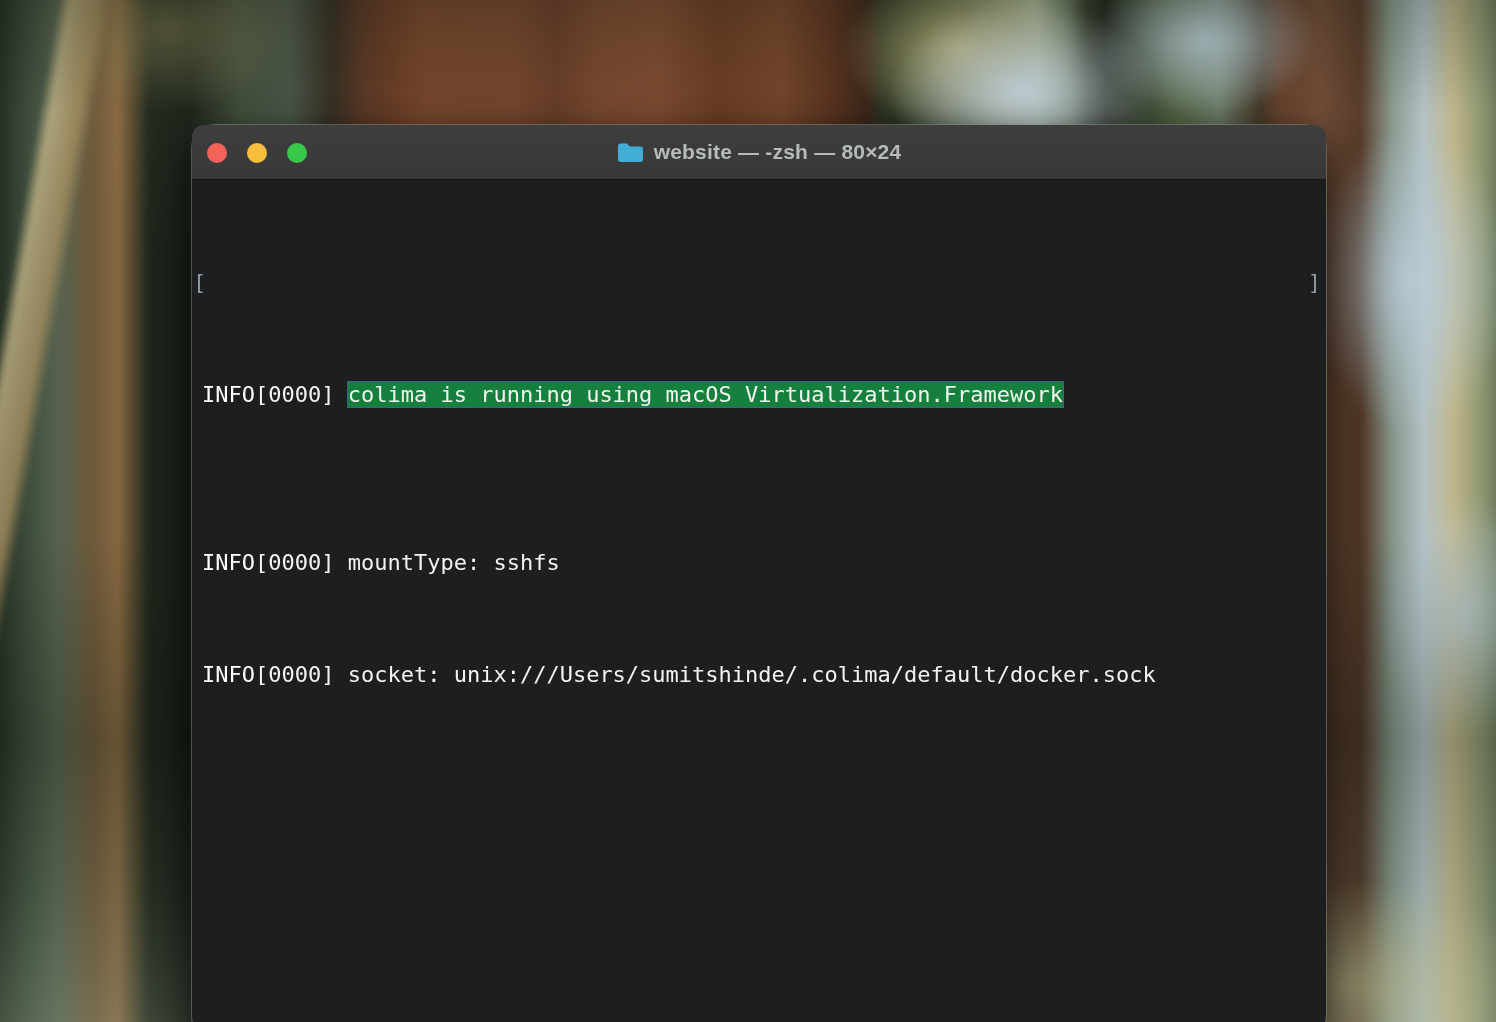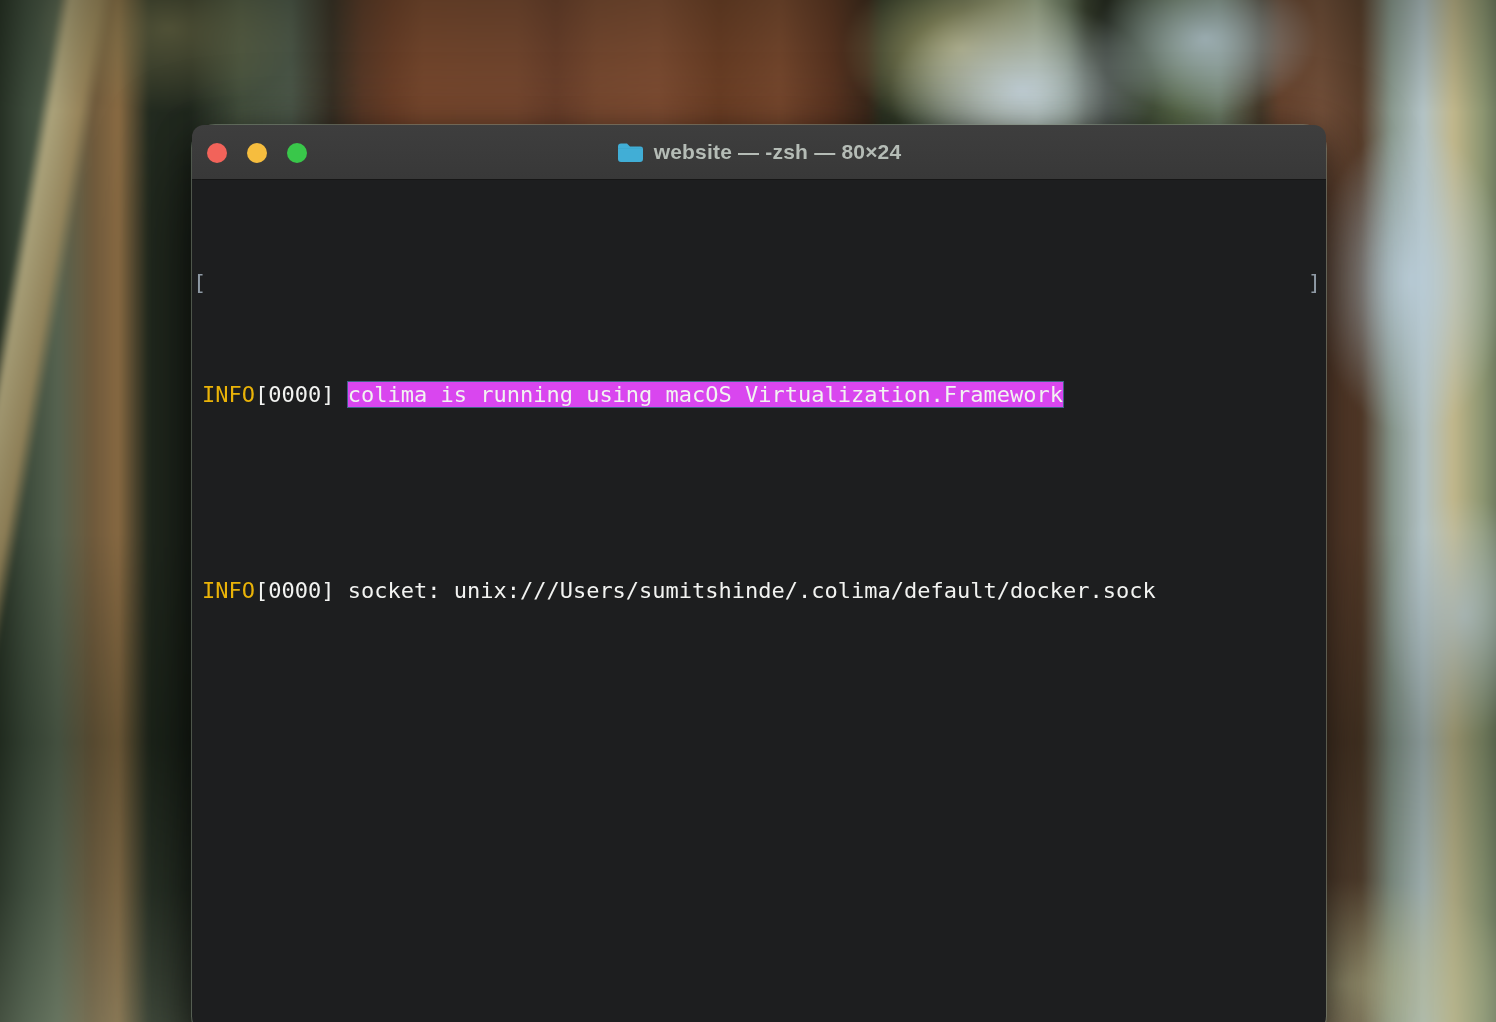"INFO" .info { color: #eab308 -> #ffffff }
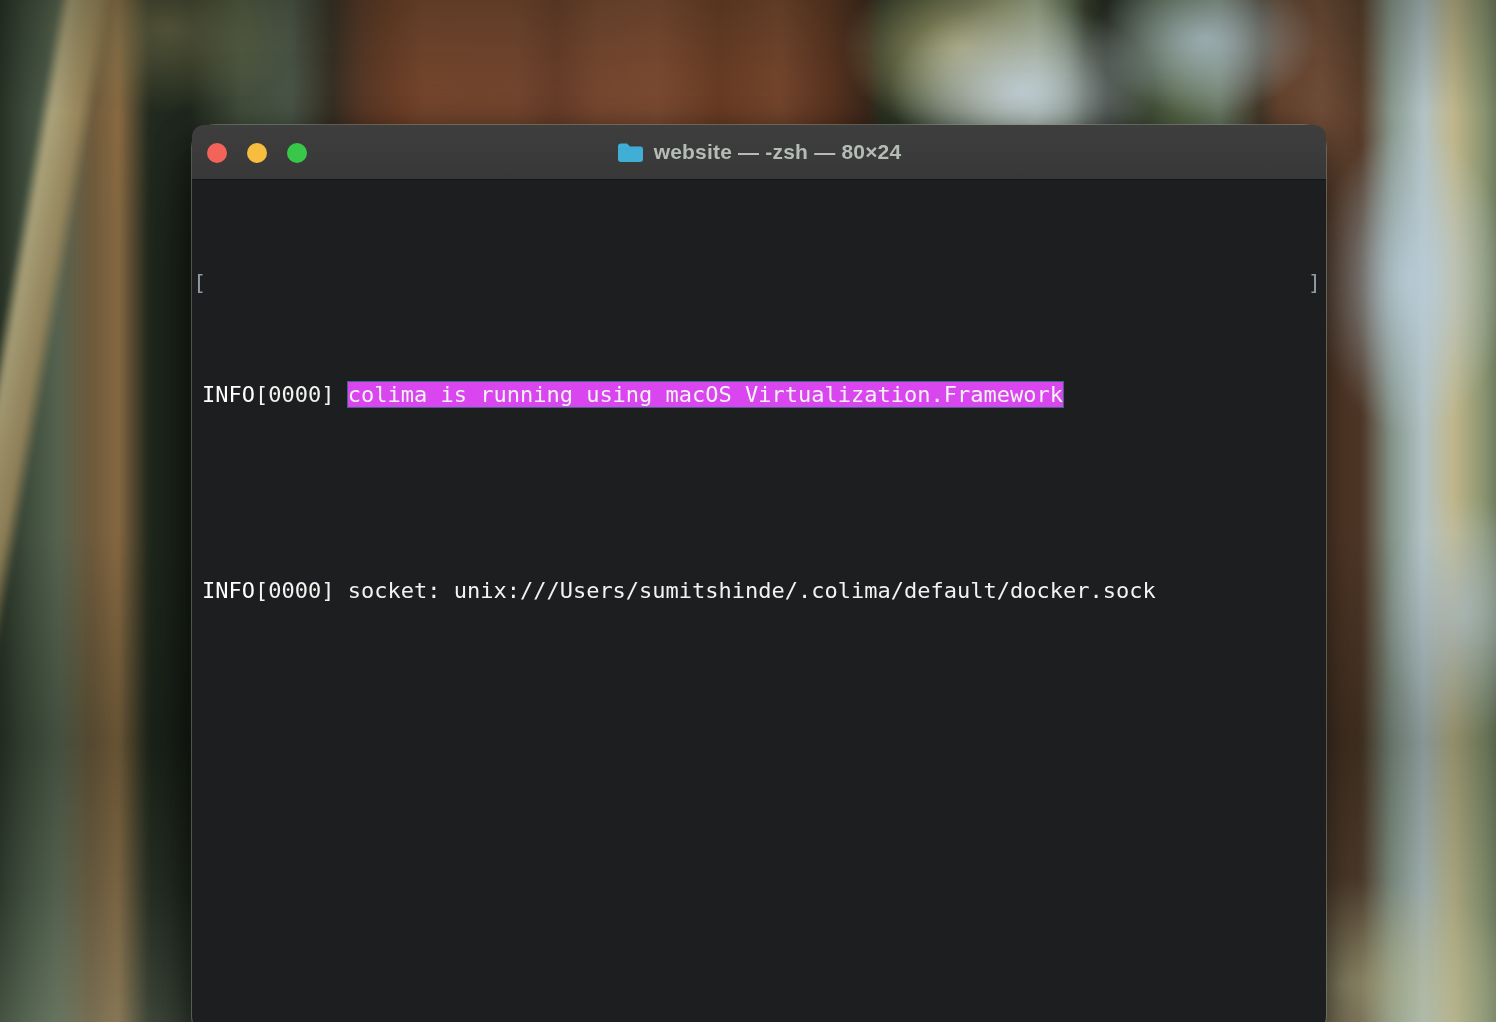"colima is running using macOS" .selected { background: #d946ef -> #15803d }
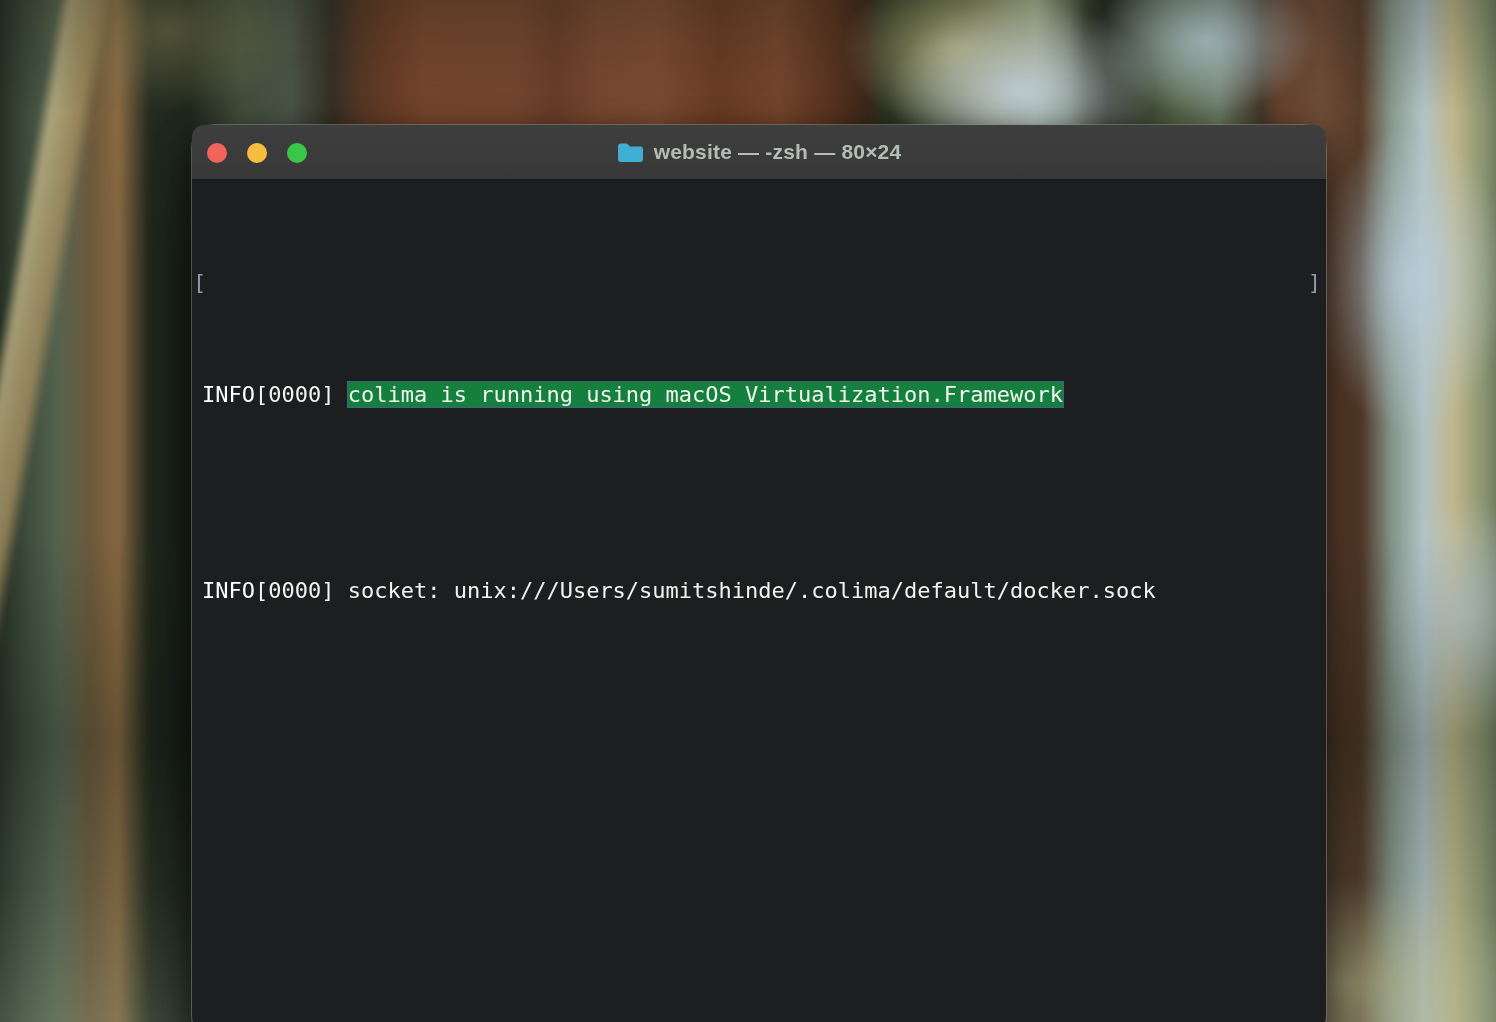"INFO[0000] mountType: sshfs" div.line { html: none -> <div><span>INFO</span><span>[0000]</span><span> </span><span>mountType: sshfs</span></div> }
